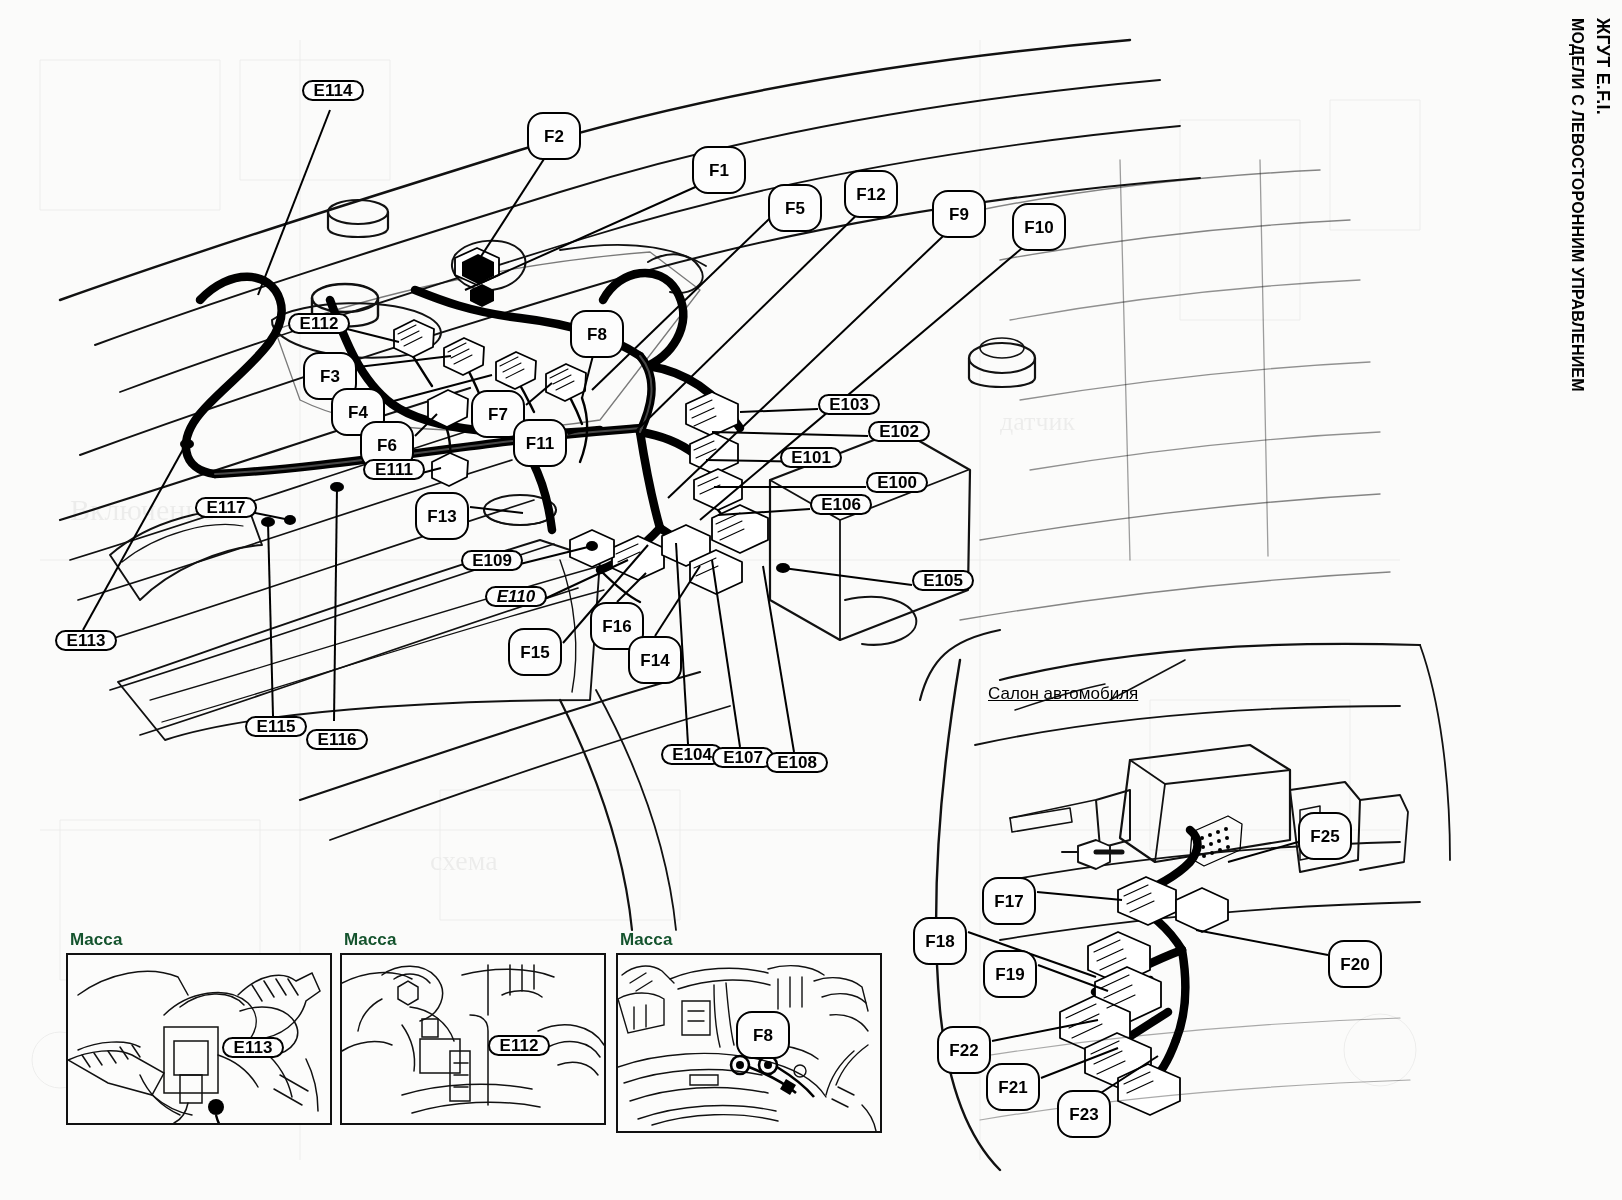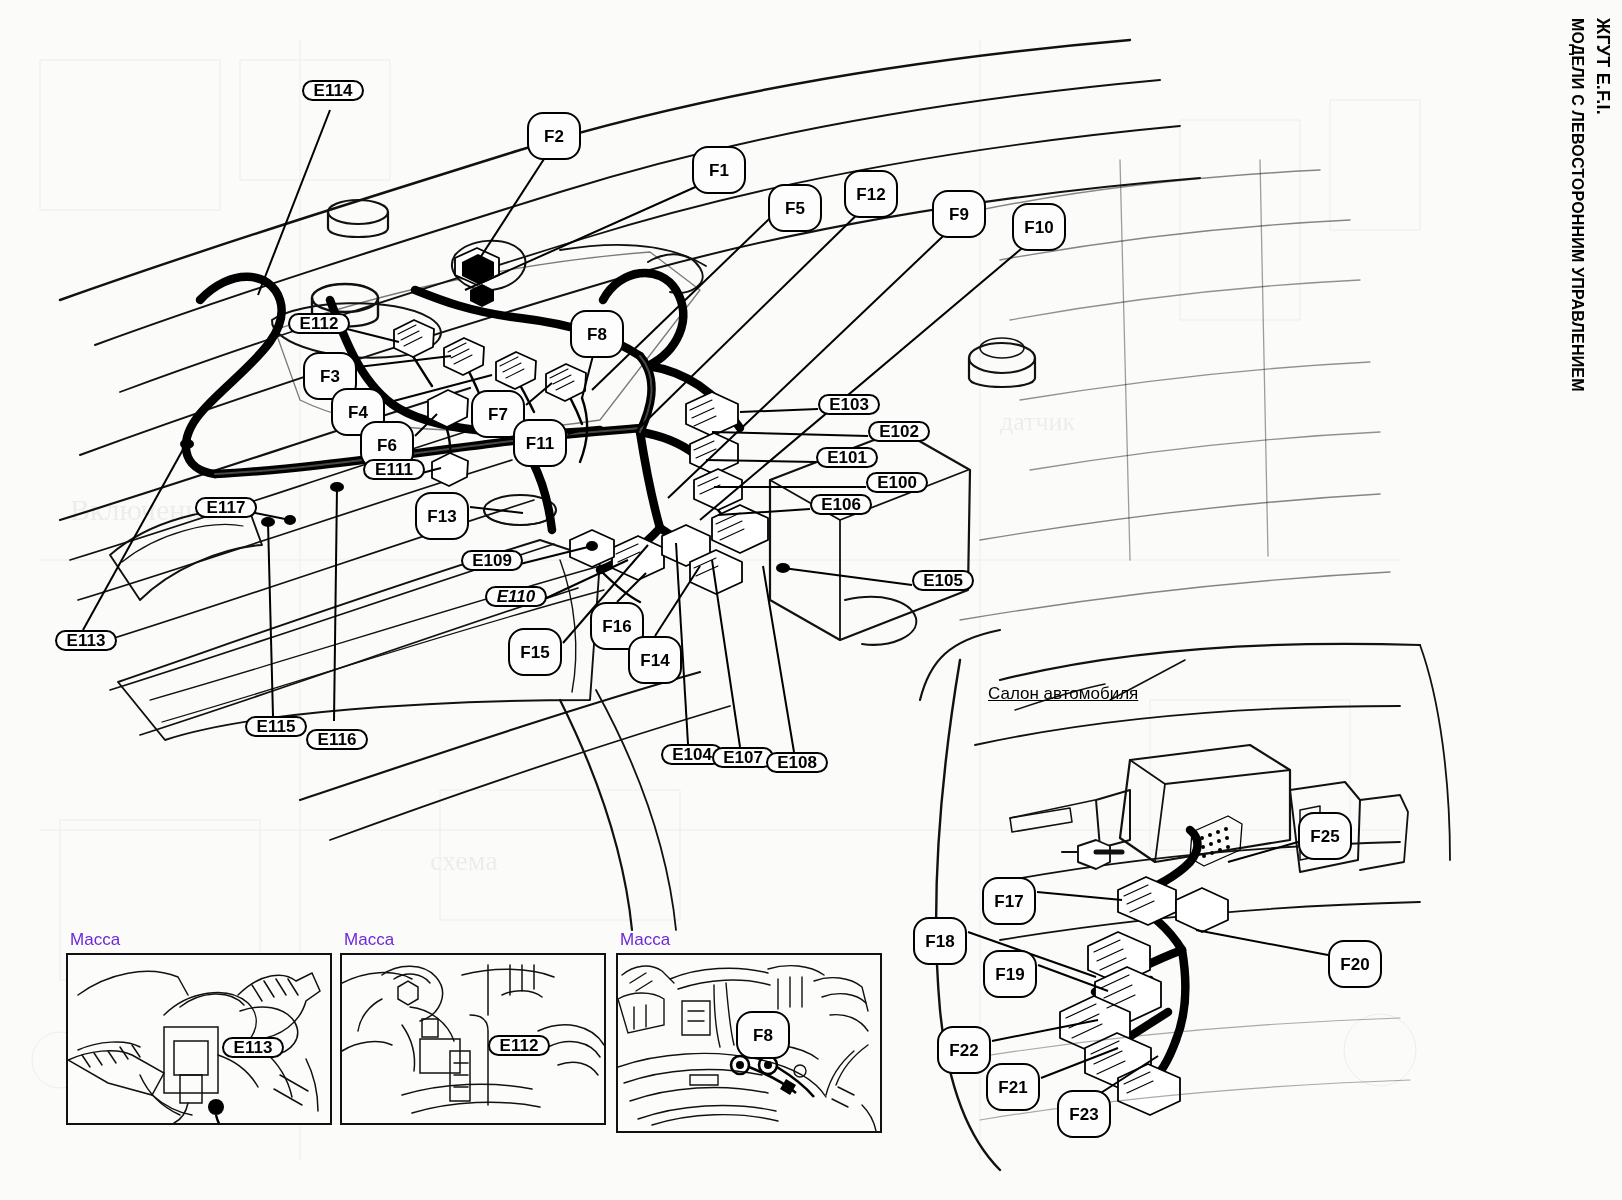"E101" div.bal { left: 816px -> 780px }
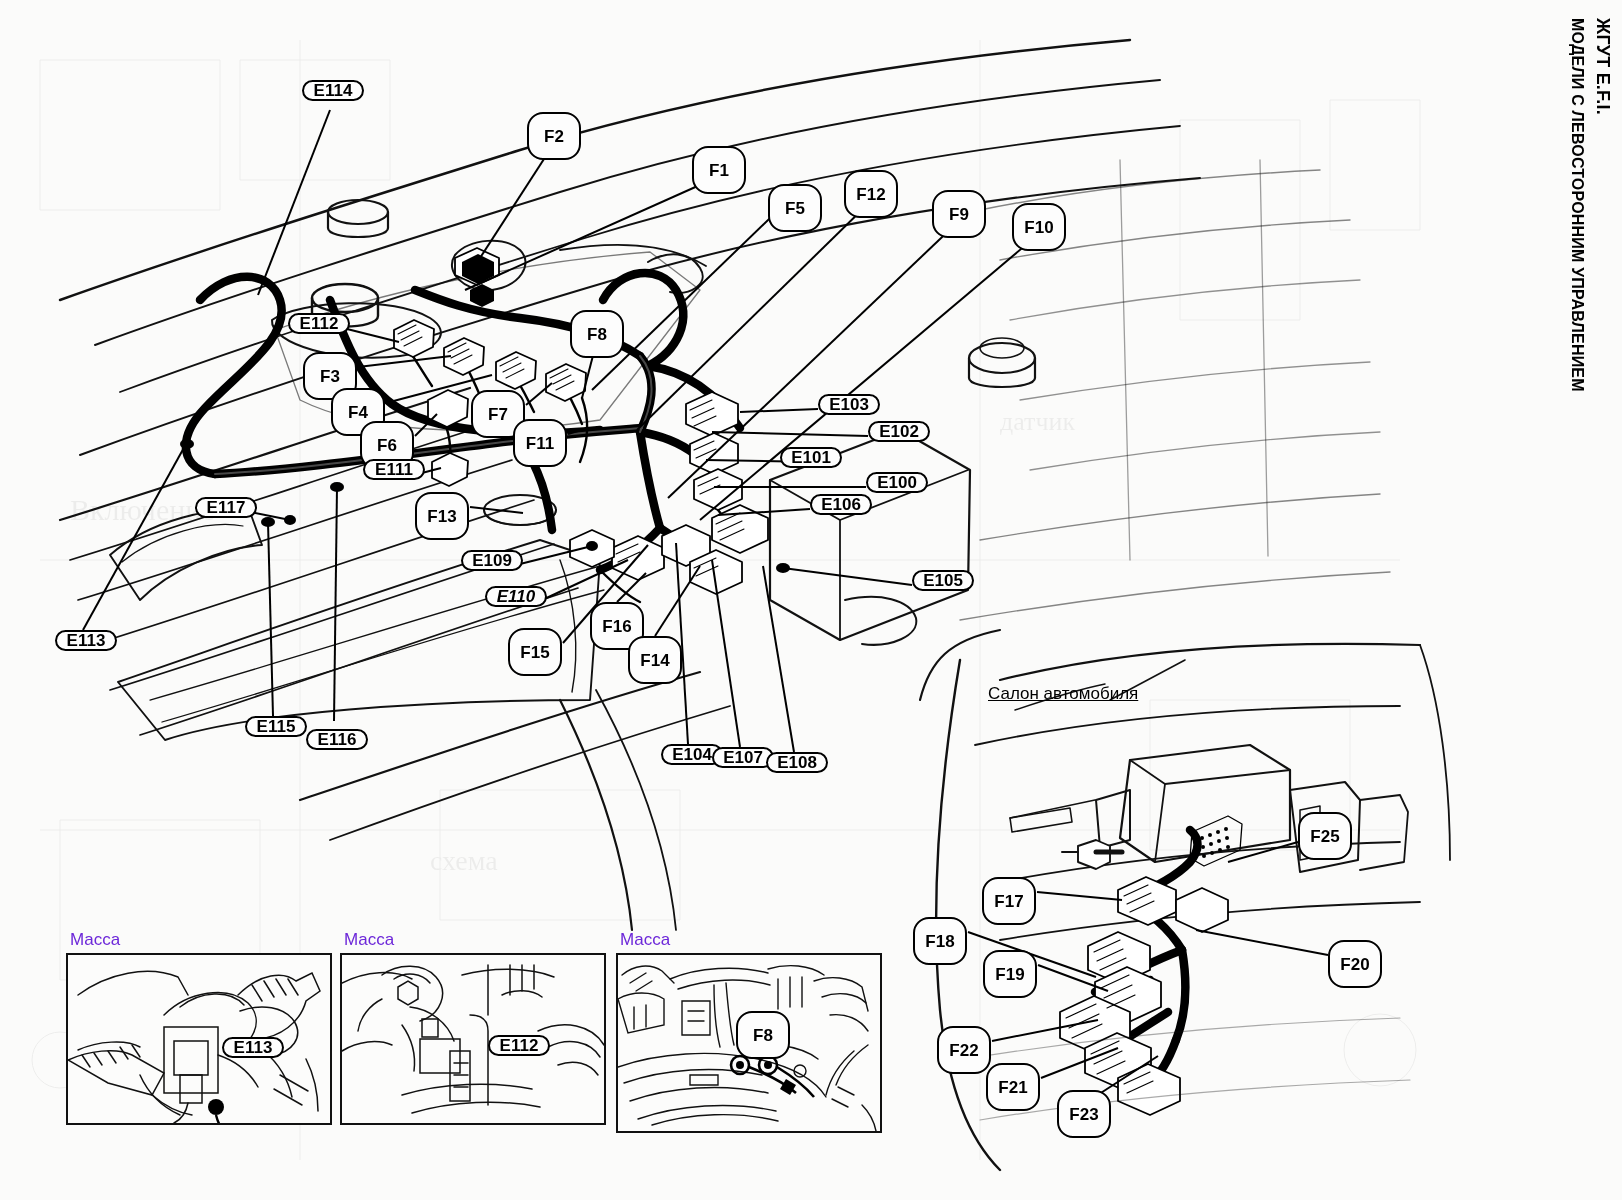"Масса" .masscap { color: #6d28d9 -> #14532d; font-weight: none -> bold }
